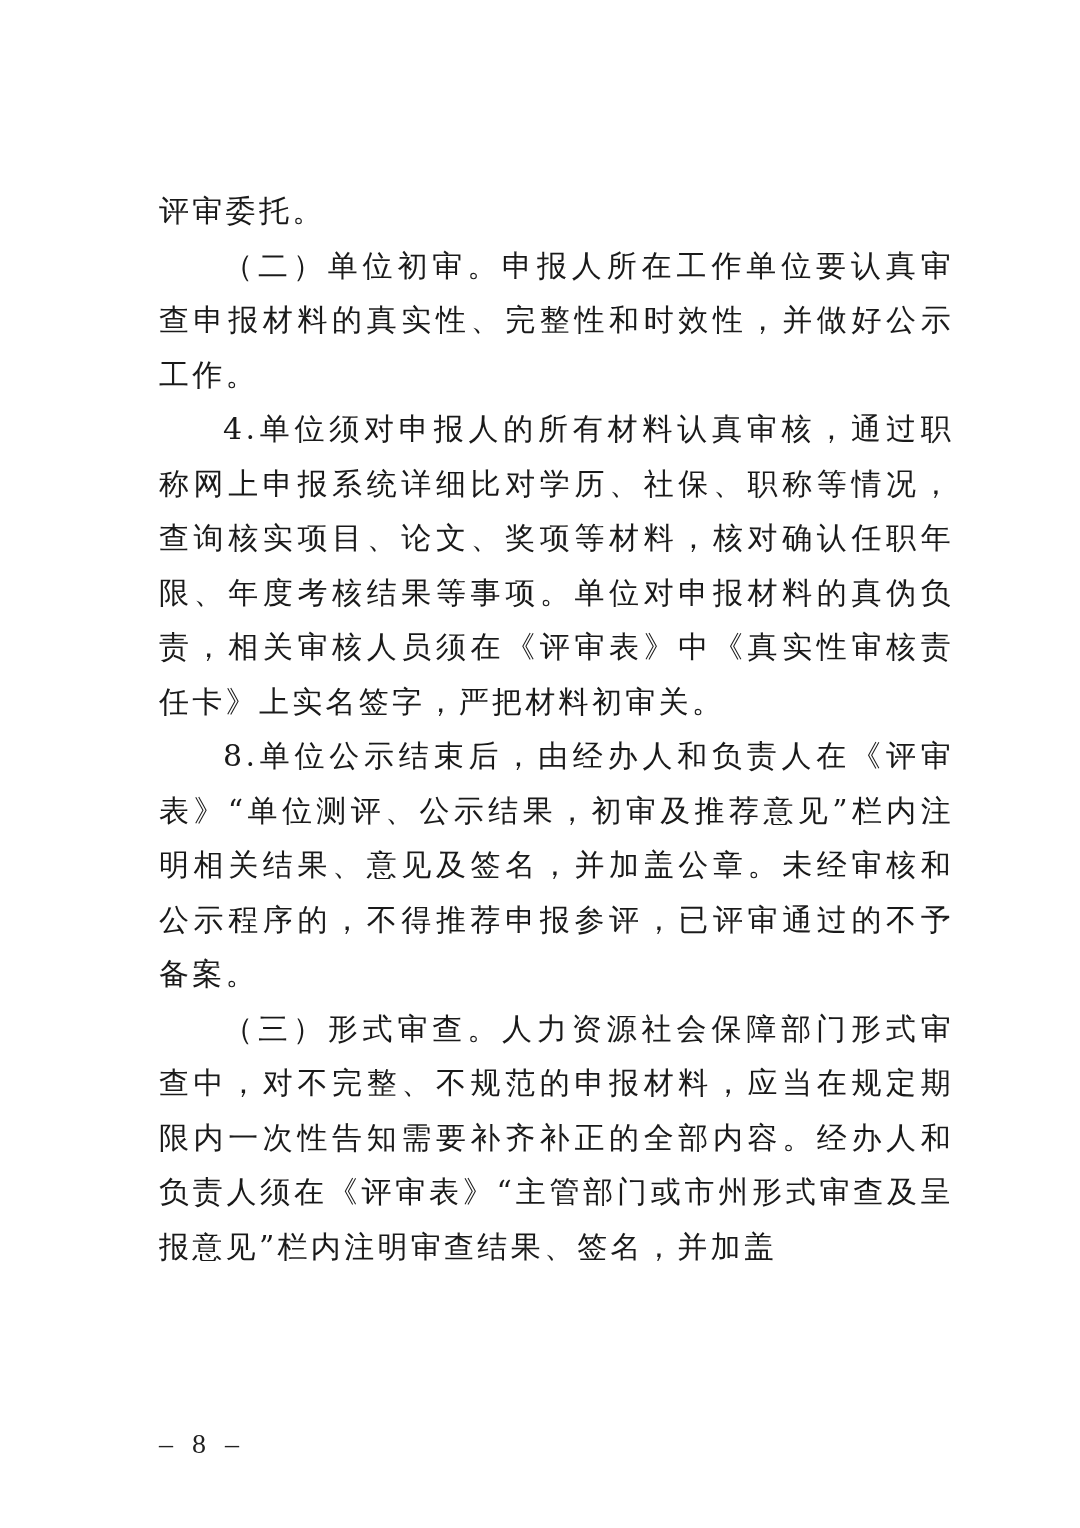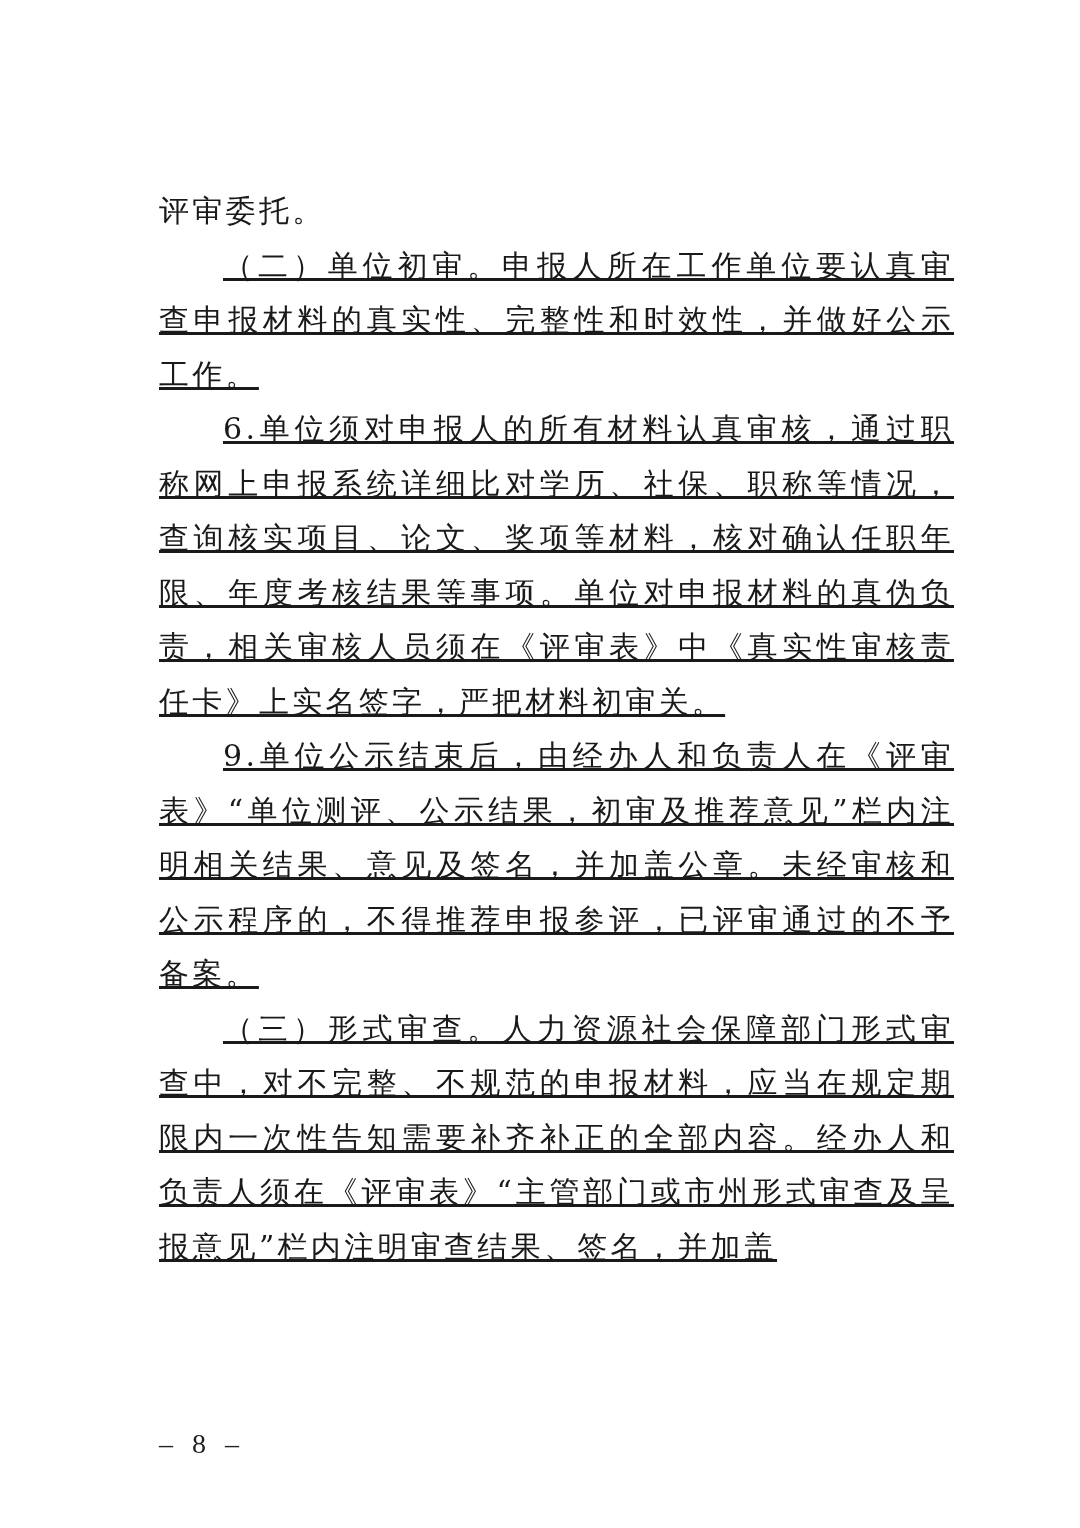"（二）单位初审。申报人所在工作单位要认真审查申报材料的真实性、完整性和时效性，并" .indent { text-decoration: underline -> none }
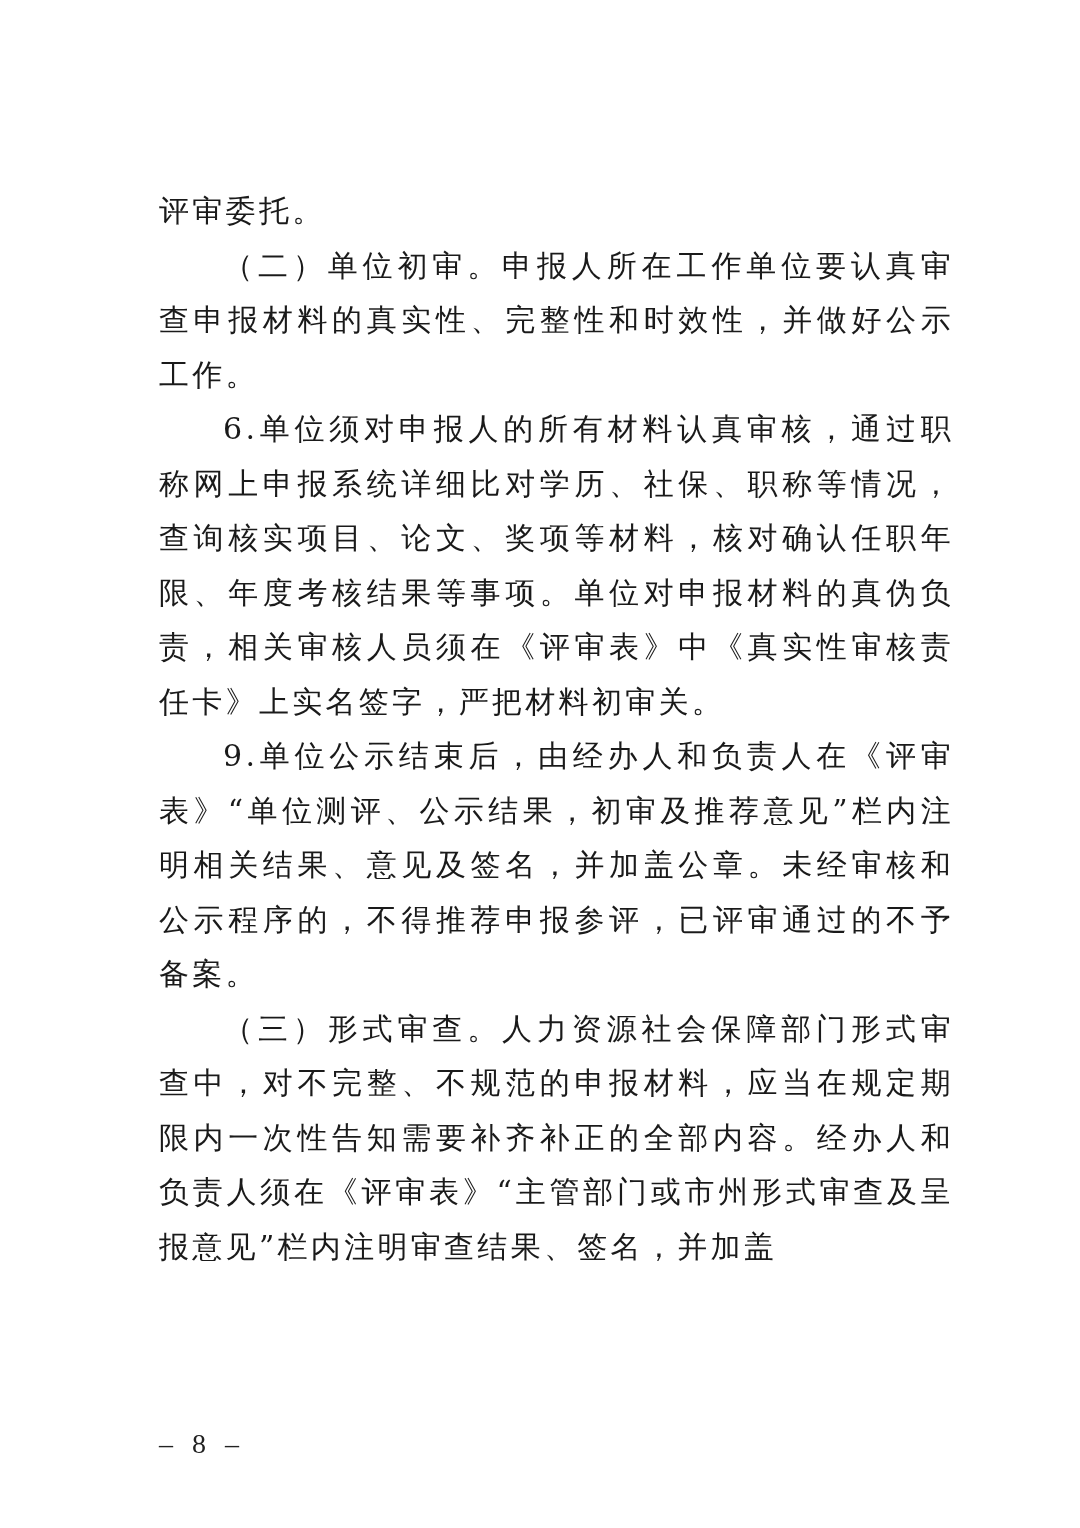"6.单位须对申报人的所有材料认真审核，通过职称网上申报系统详细比对学历、社保、职" p.para { text: 6 -> 4 }
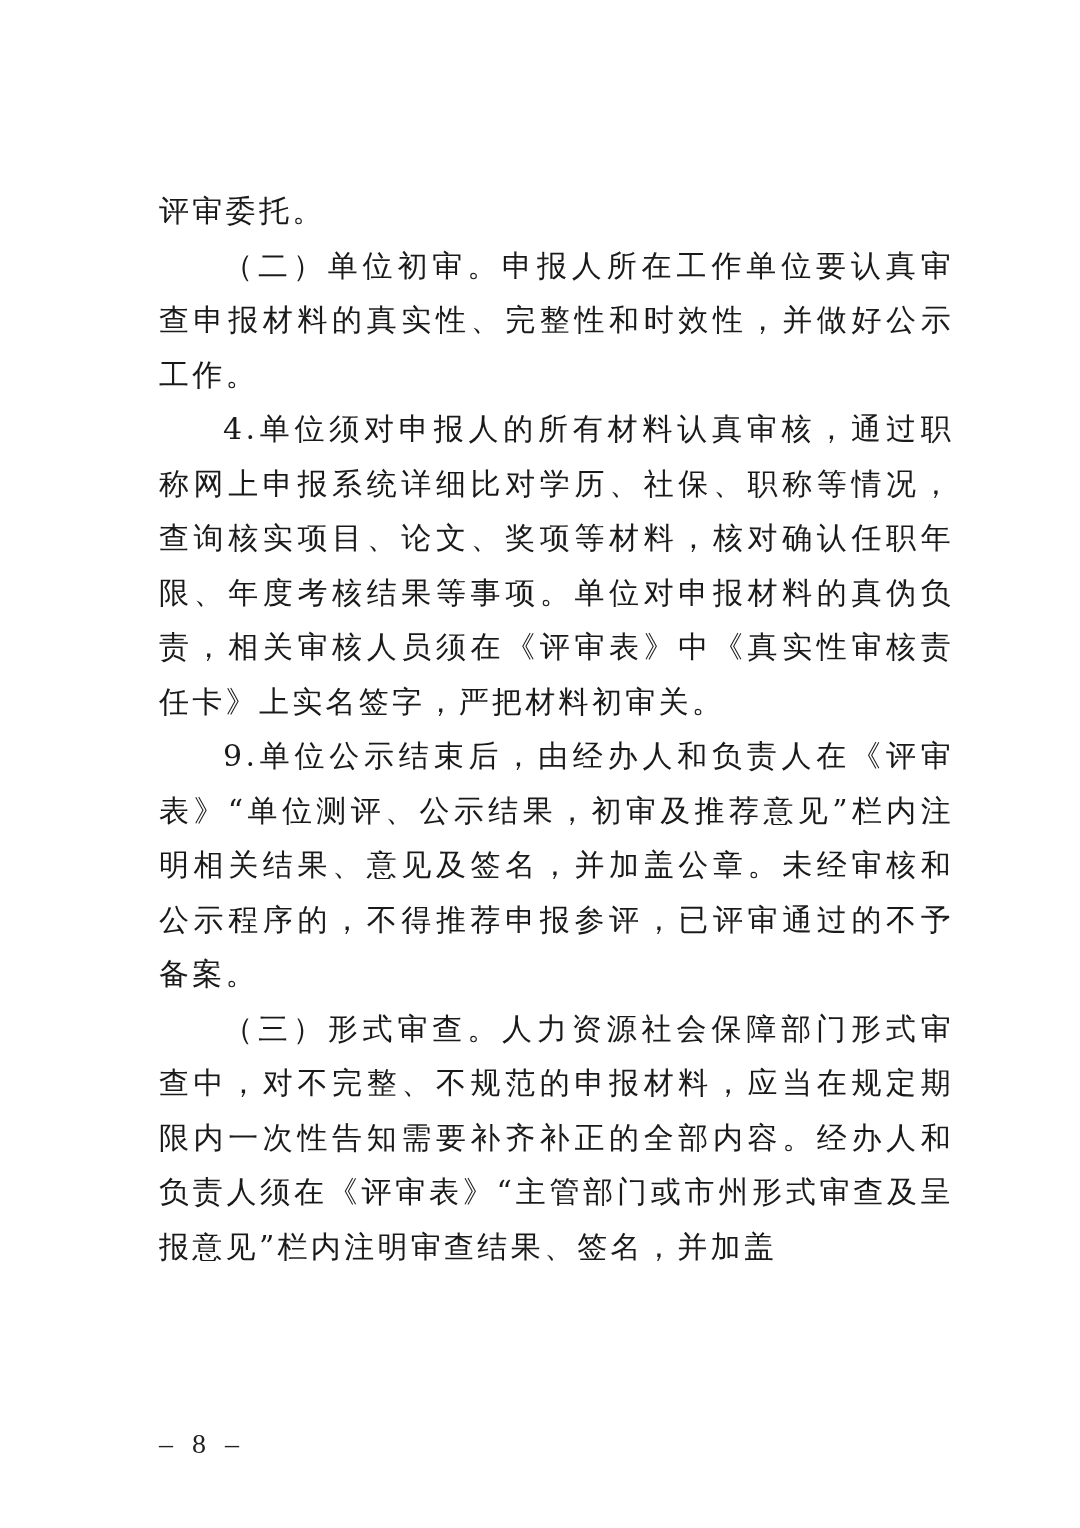"9.单位公示结束后，由经办人和负责人在《评审表》“单位测评、公示结果，初审及推荐" p.para { text: 9 -> 8 }
